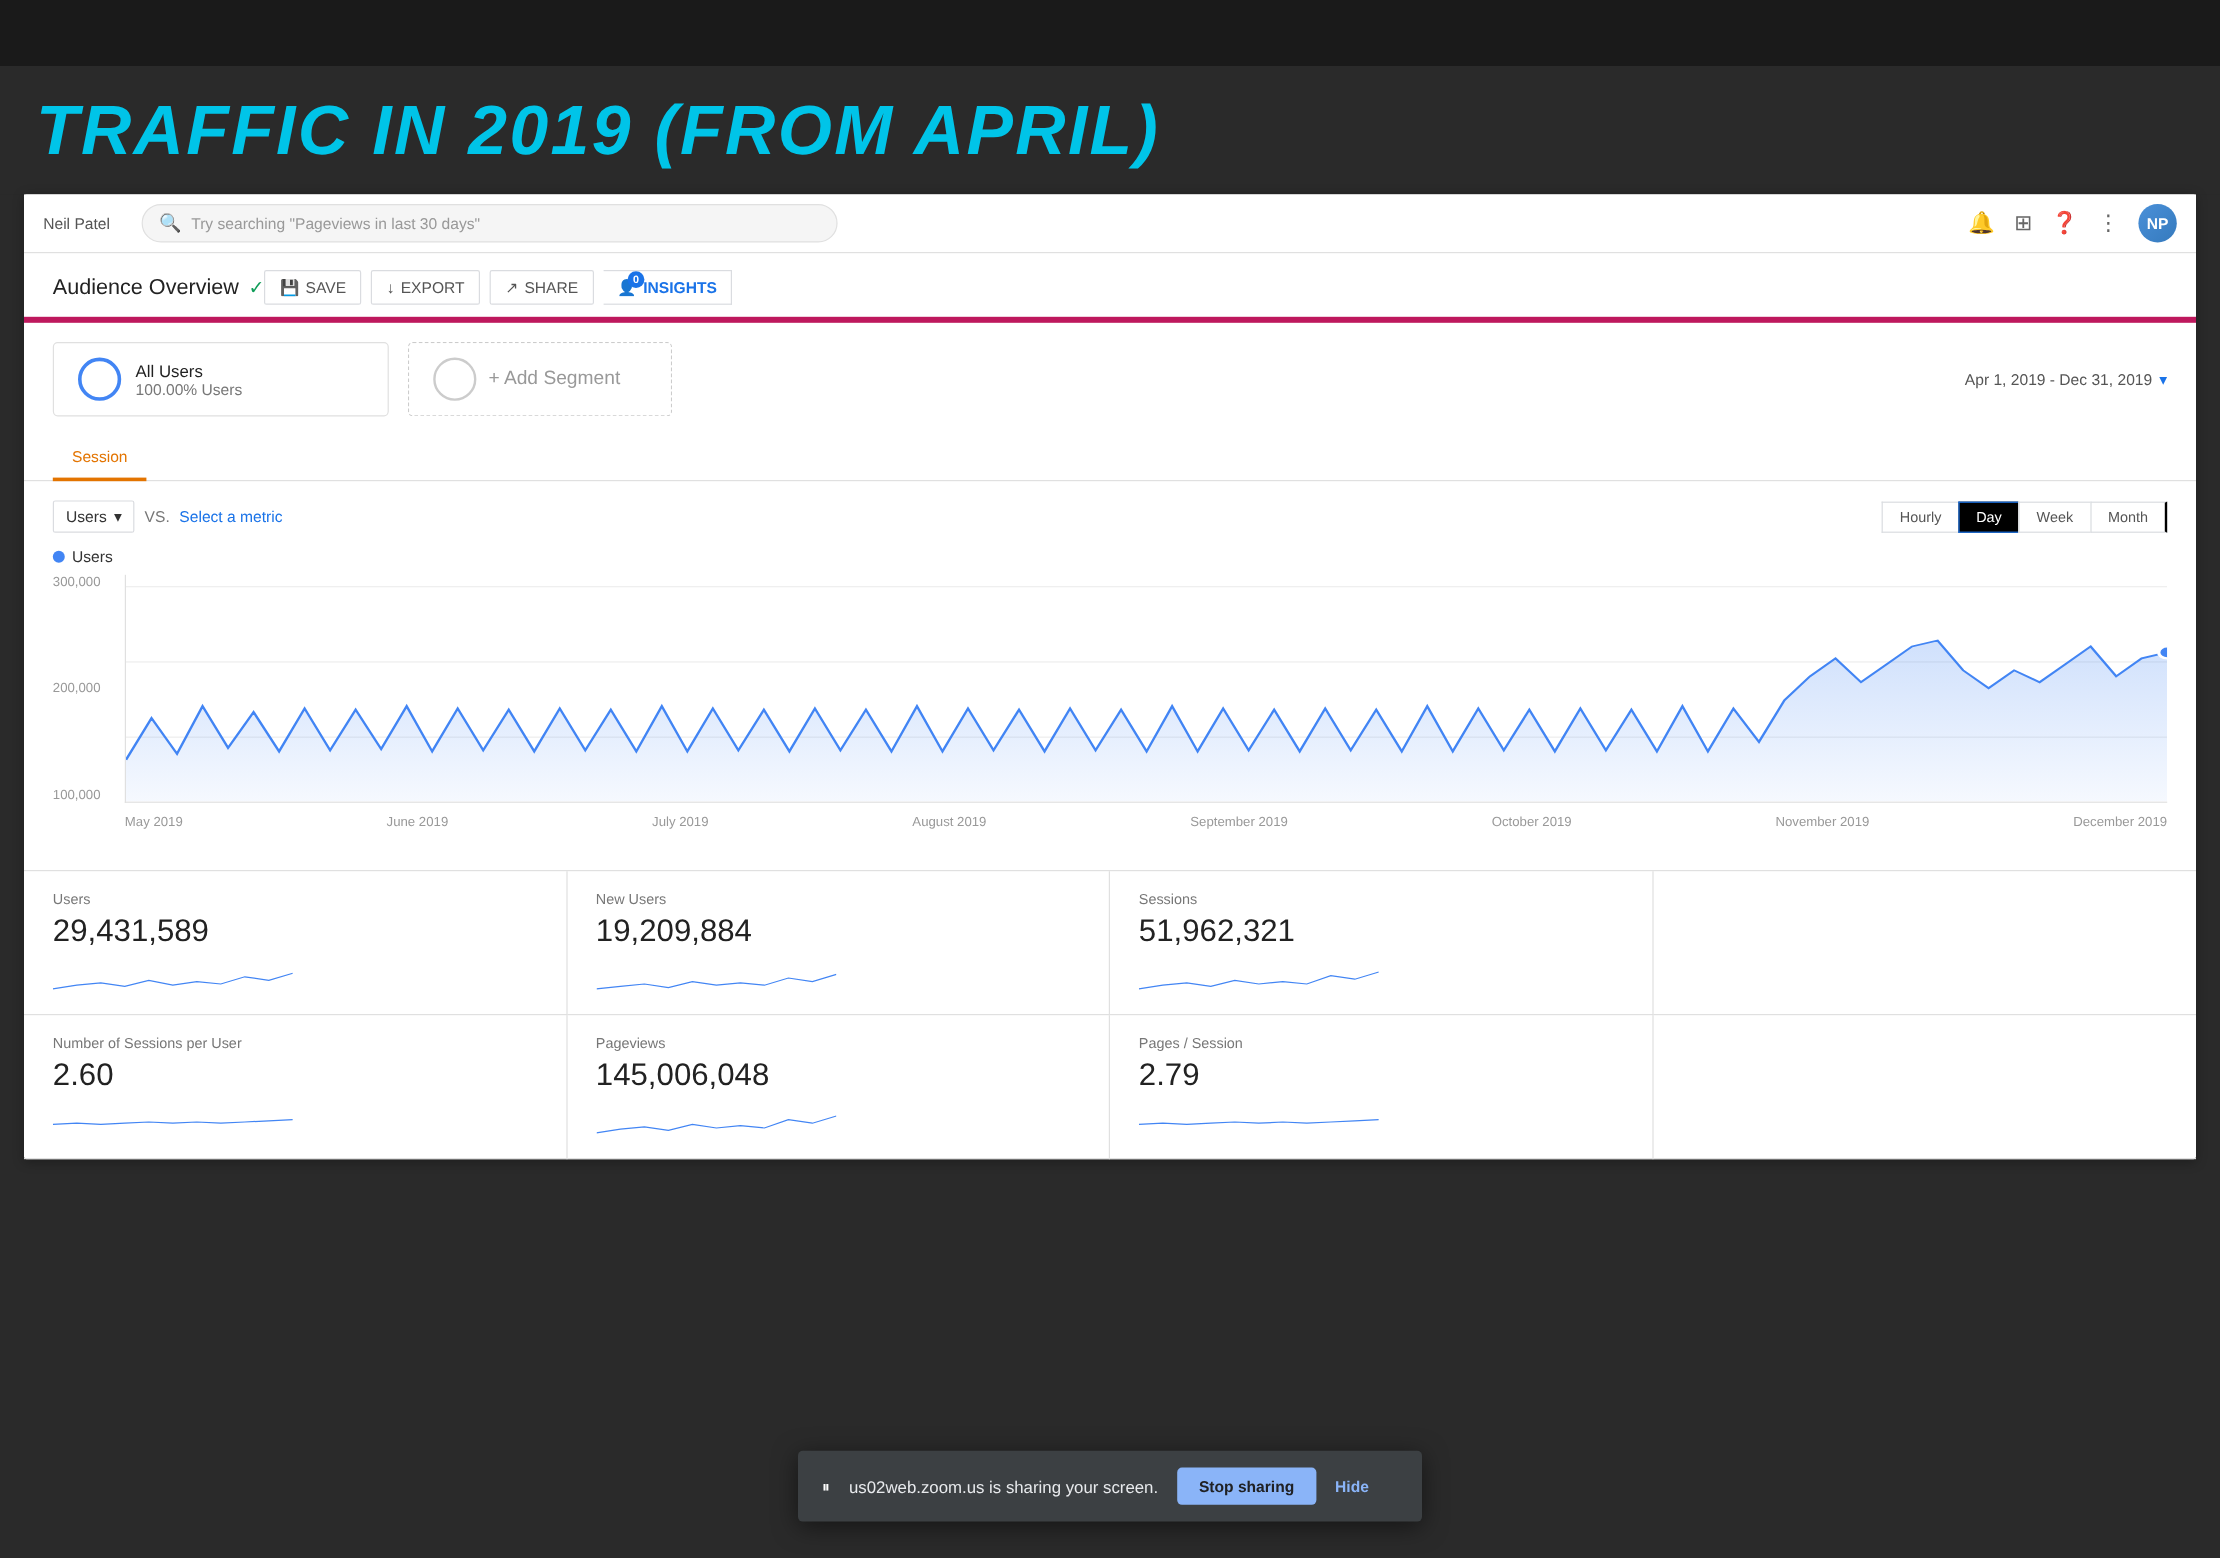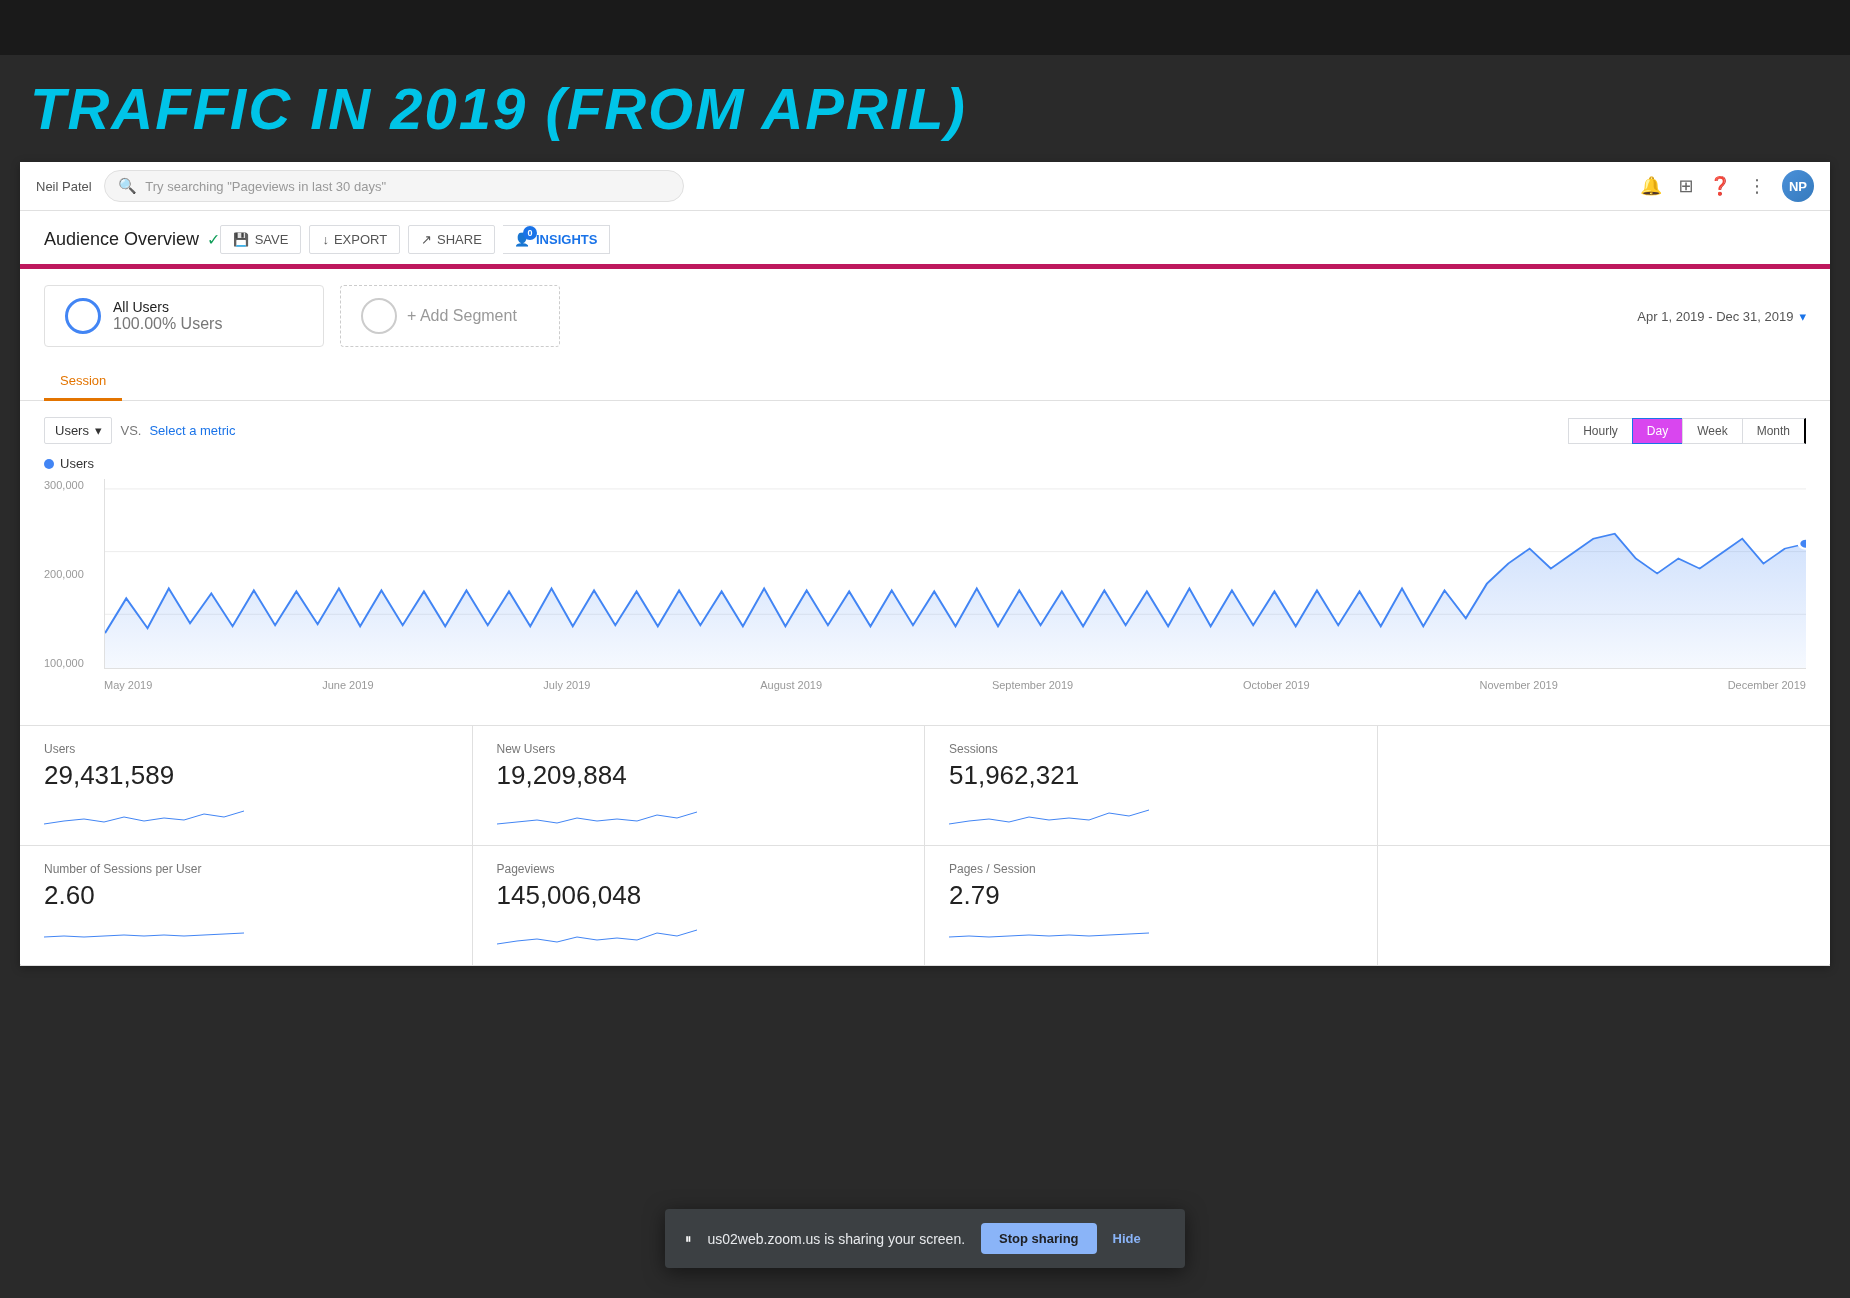"Neil Patel" .ga-nav { gap: 12px -> 26px }
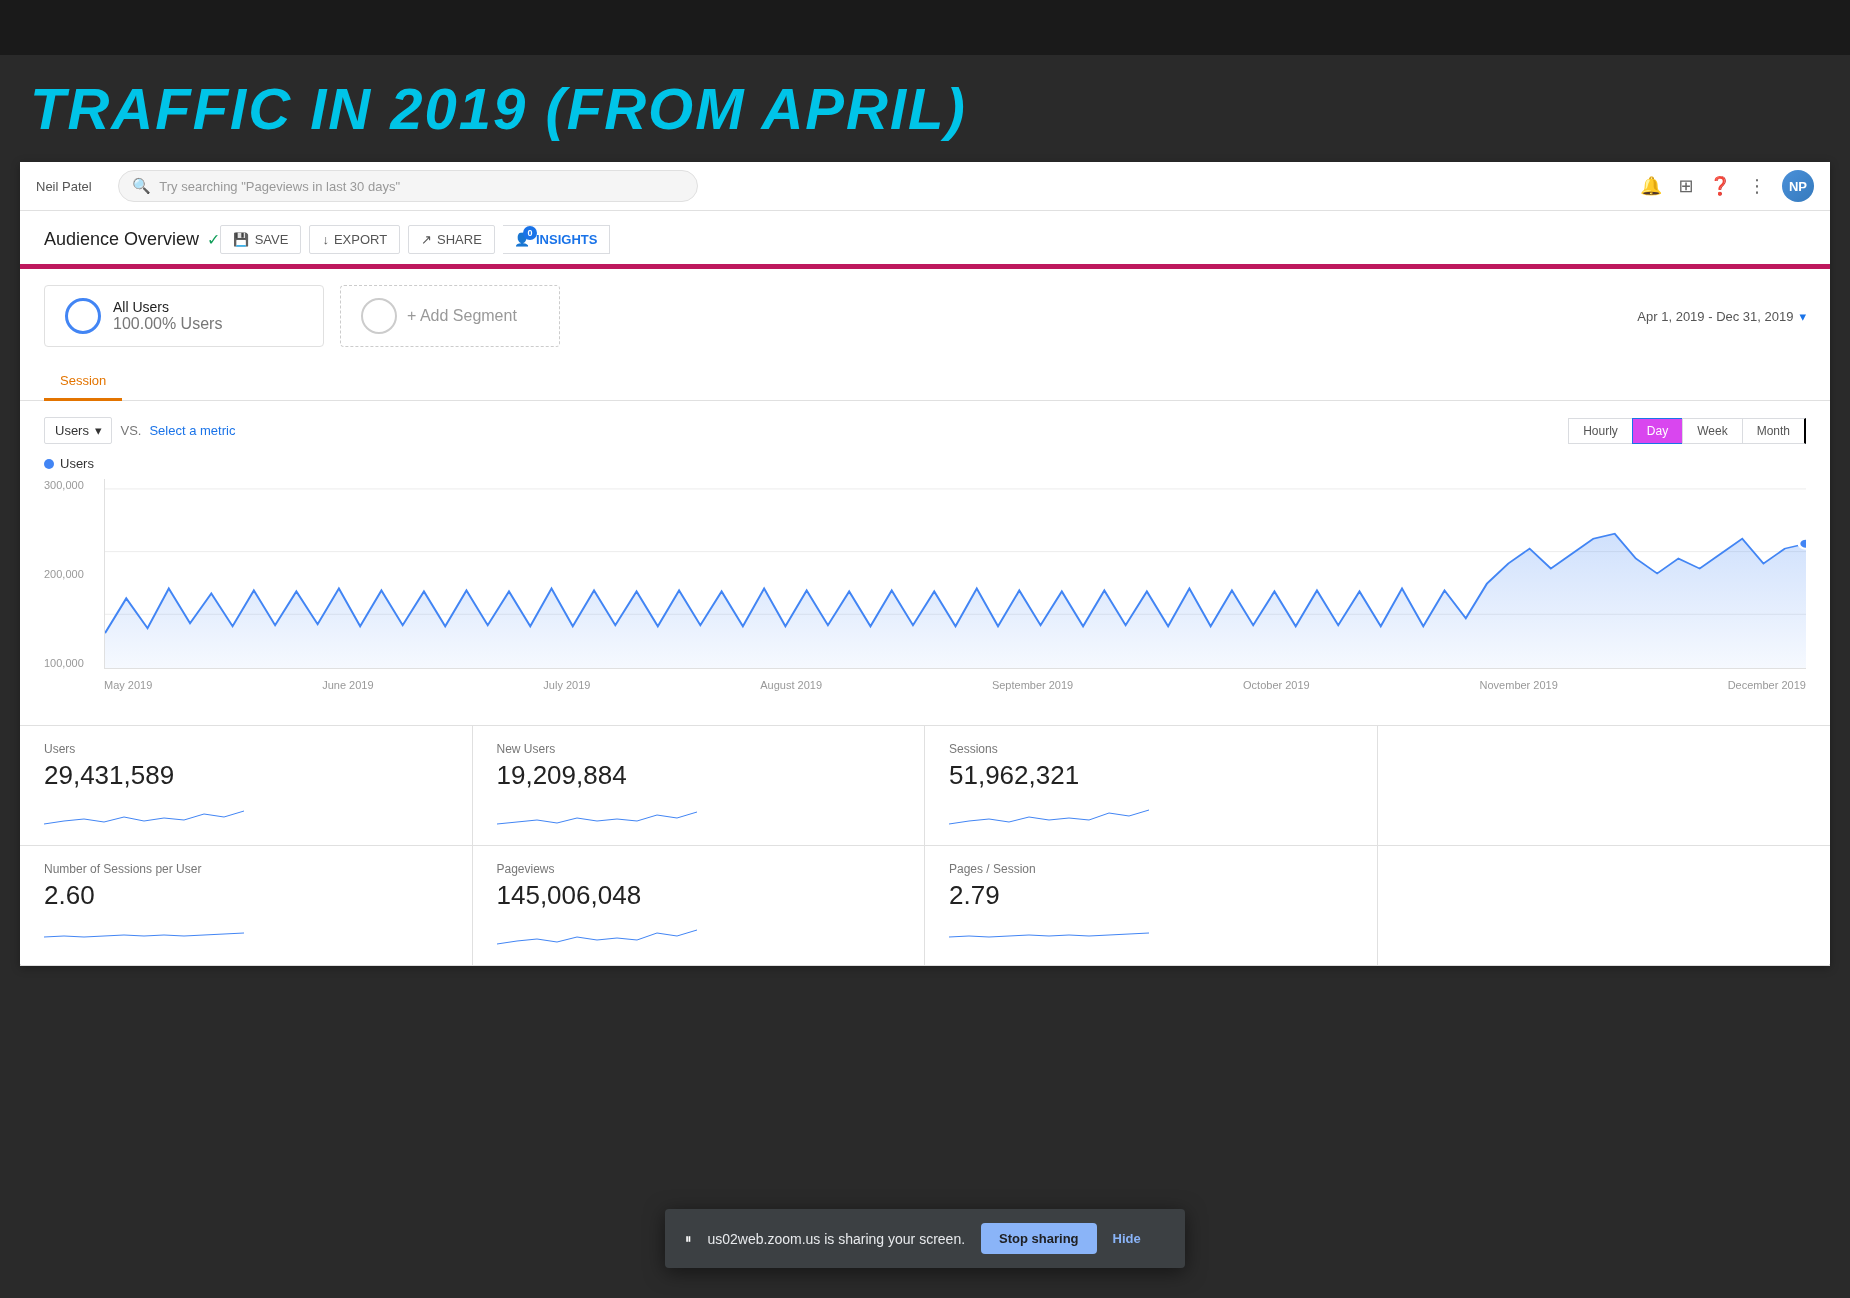"100.00% Users" .segment-pct { font-size: 16px -> 13px }
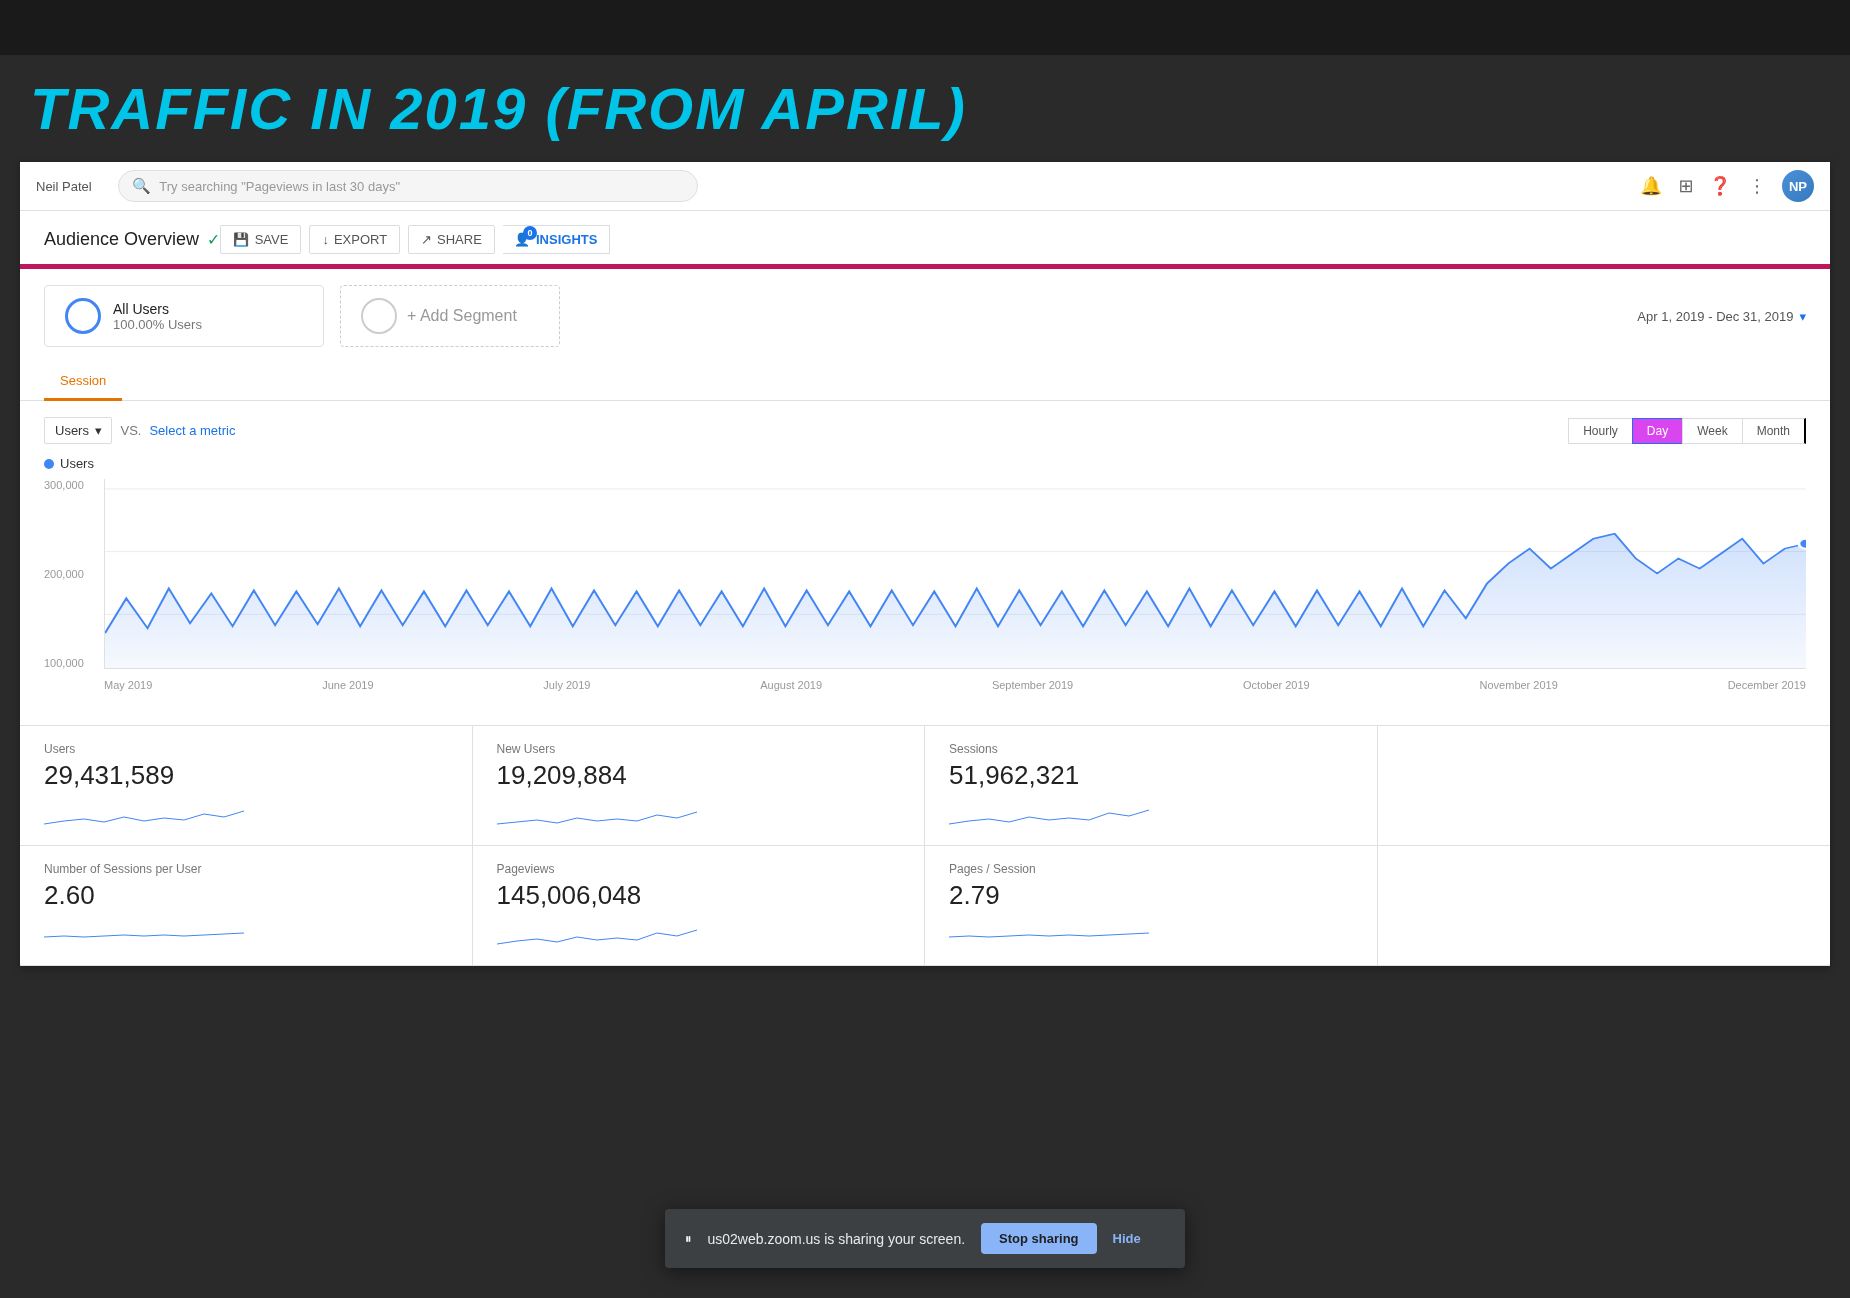"Day" .time-btn.active { background: #d946ef -> #000000 }
